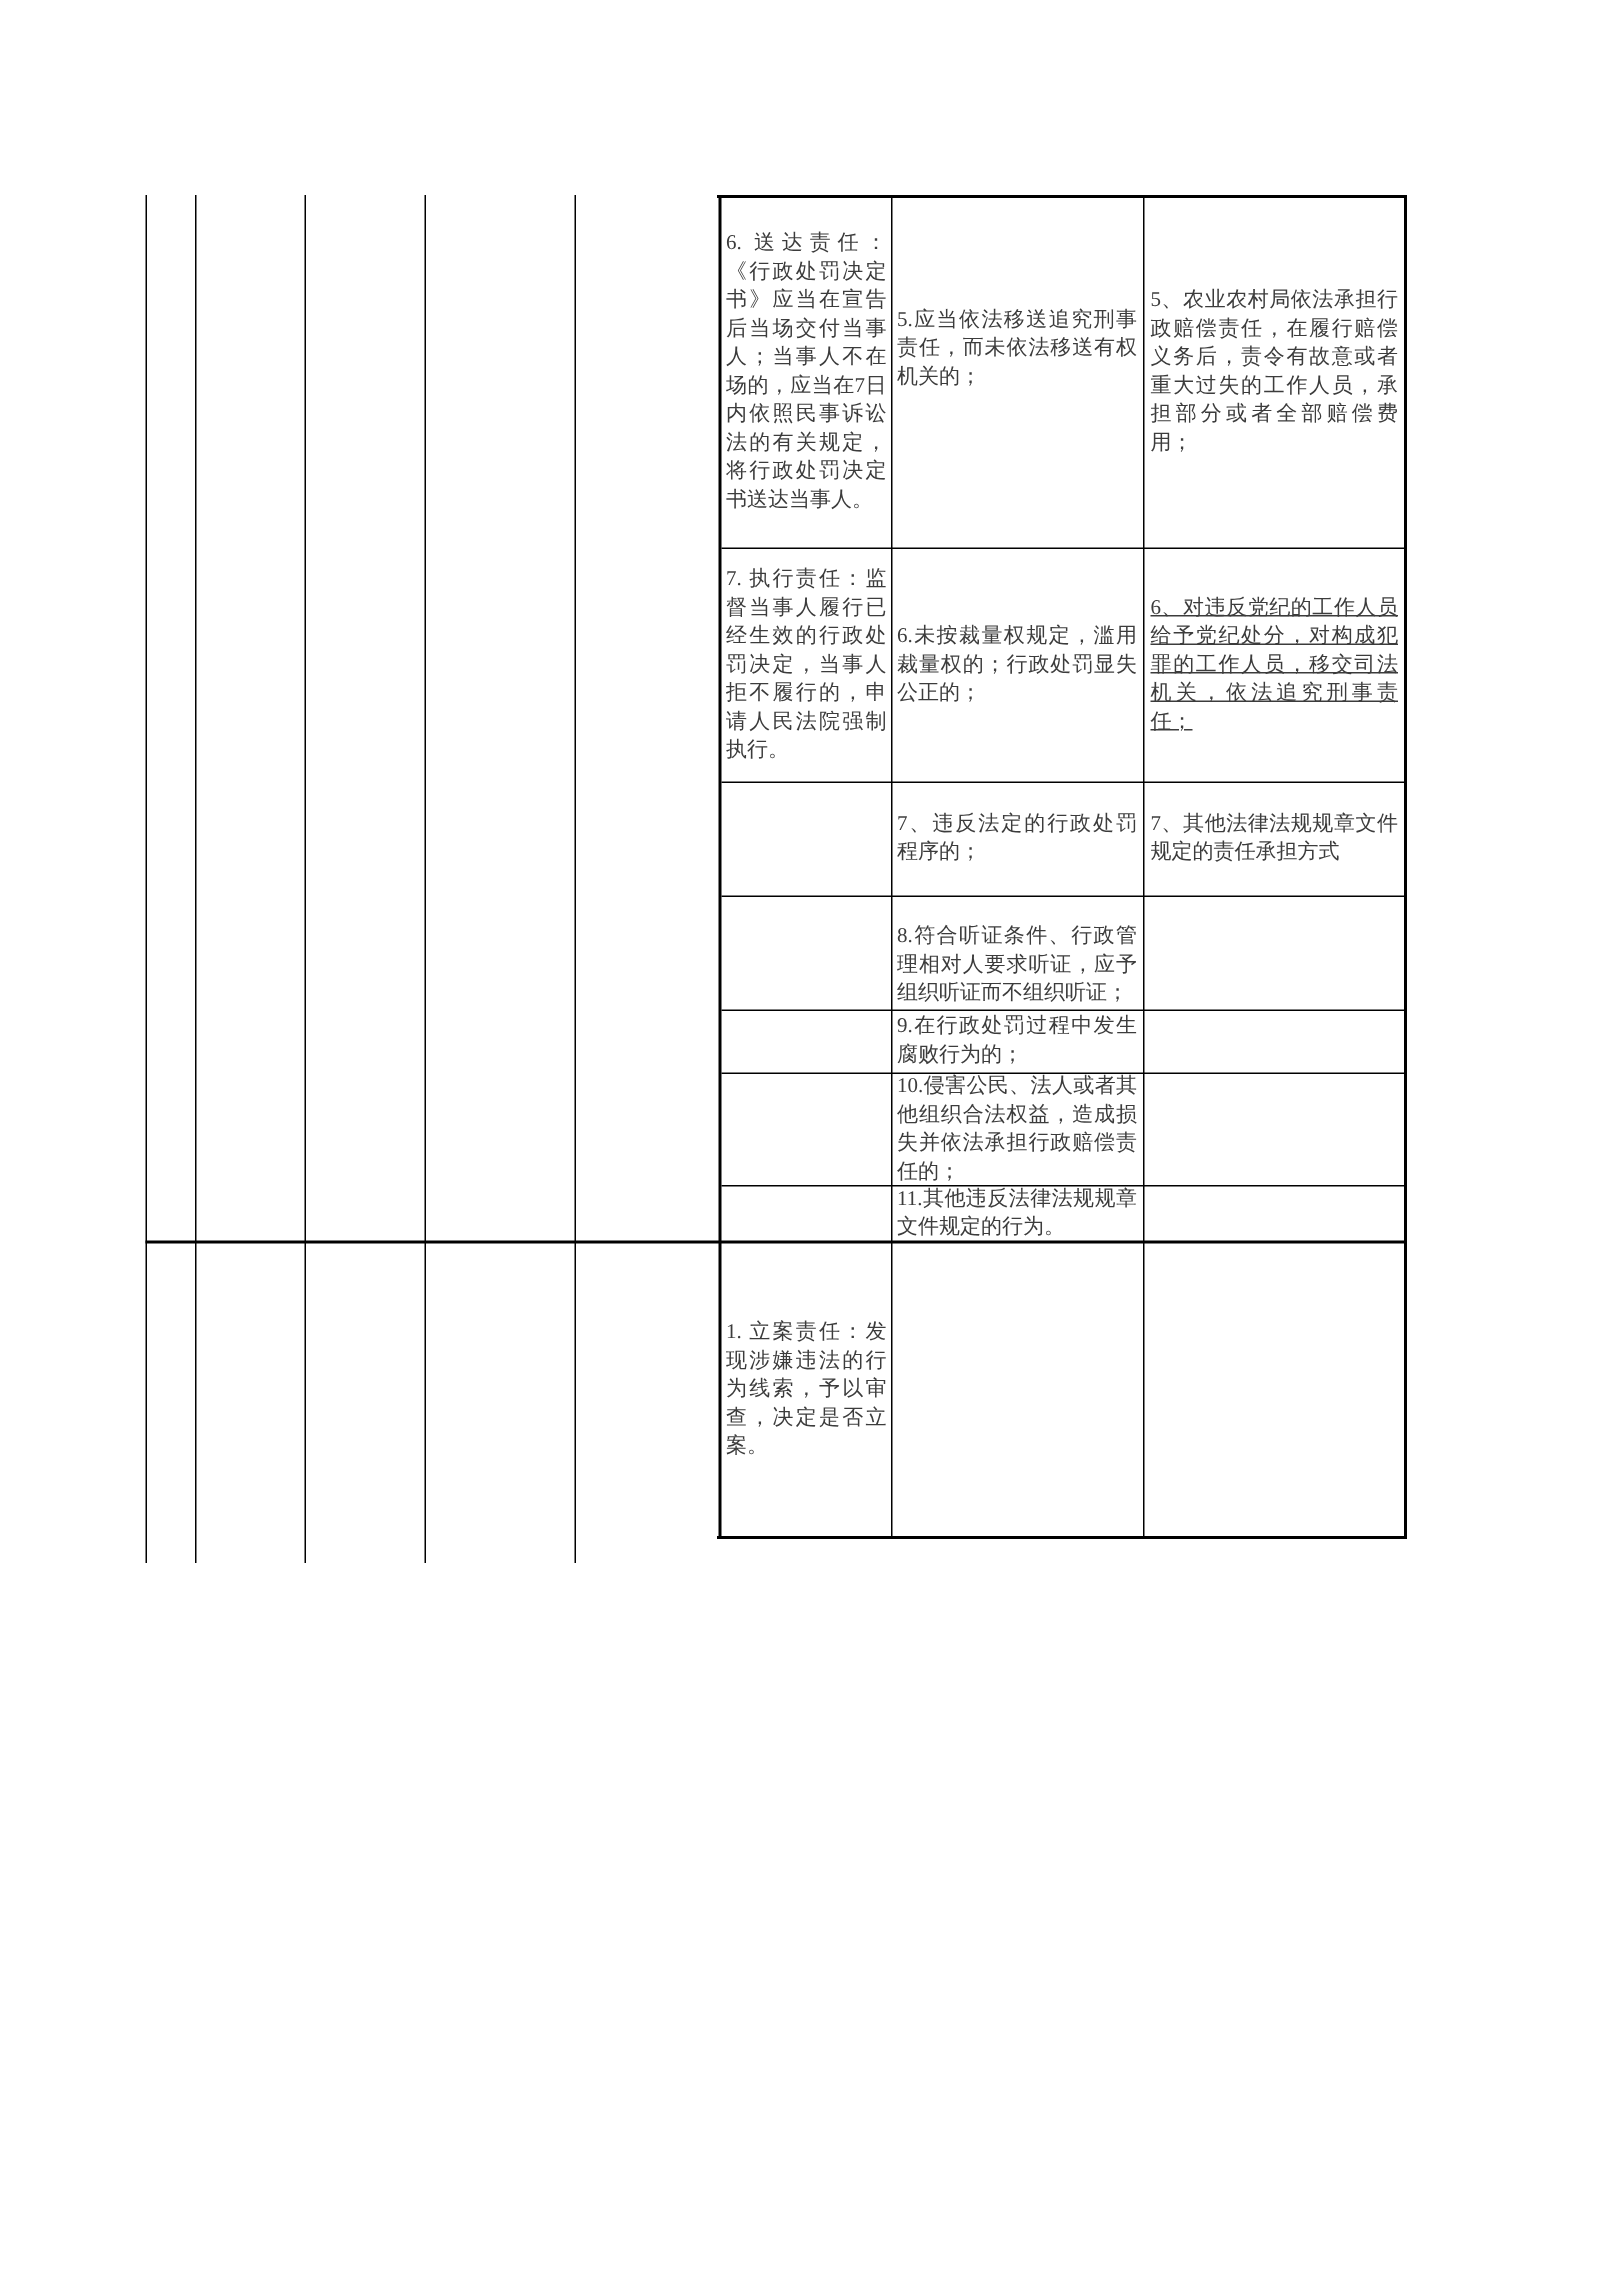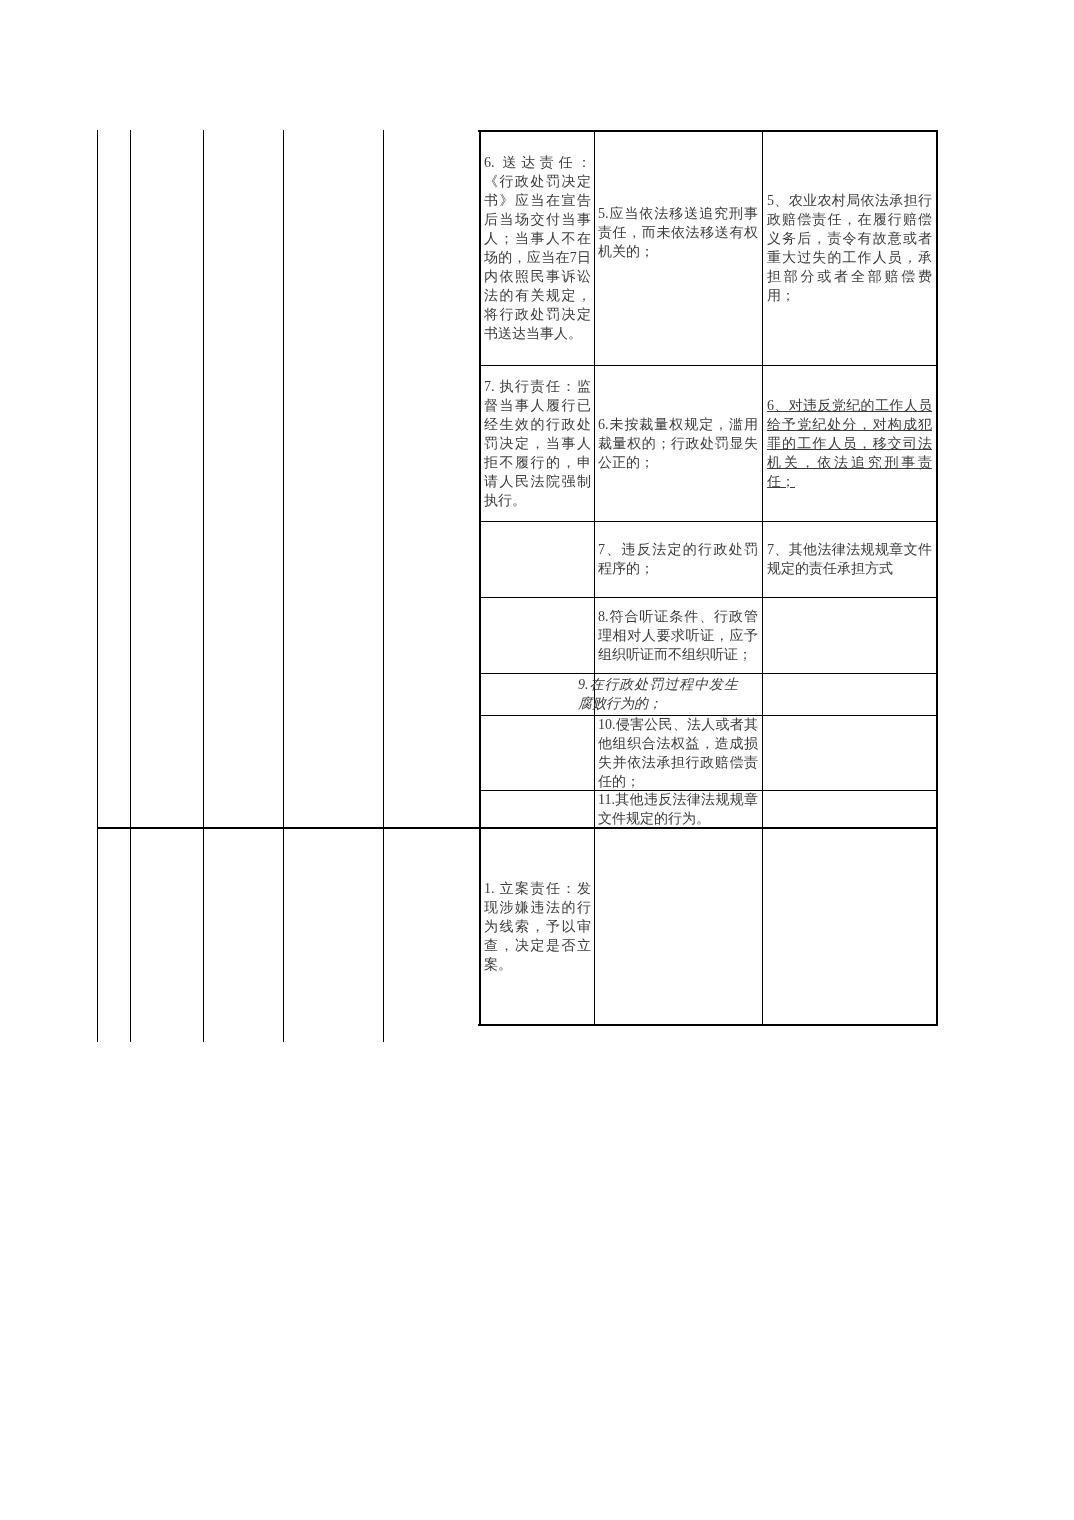"8.符合听证条件、行政管理相对人要求听证，应予组织听证而不组织听证；" div.cell { align-items: none -> flex-end }
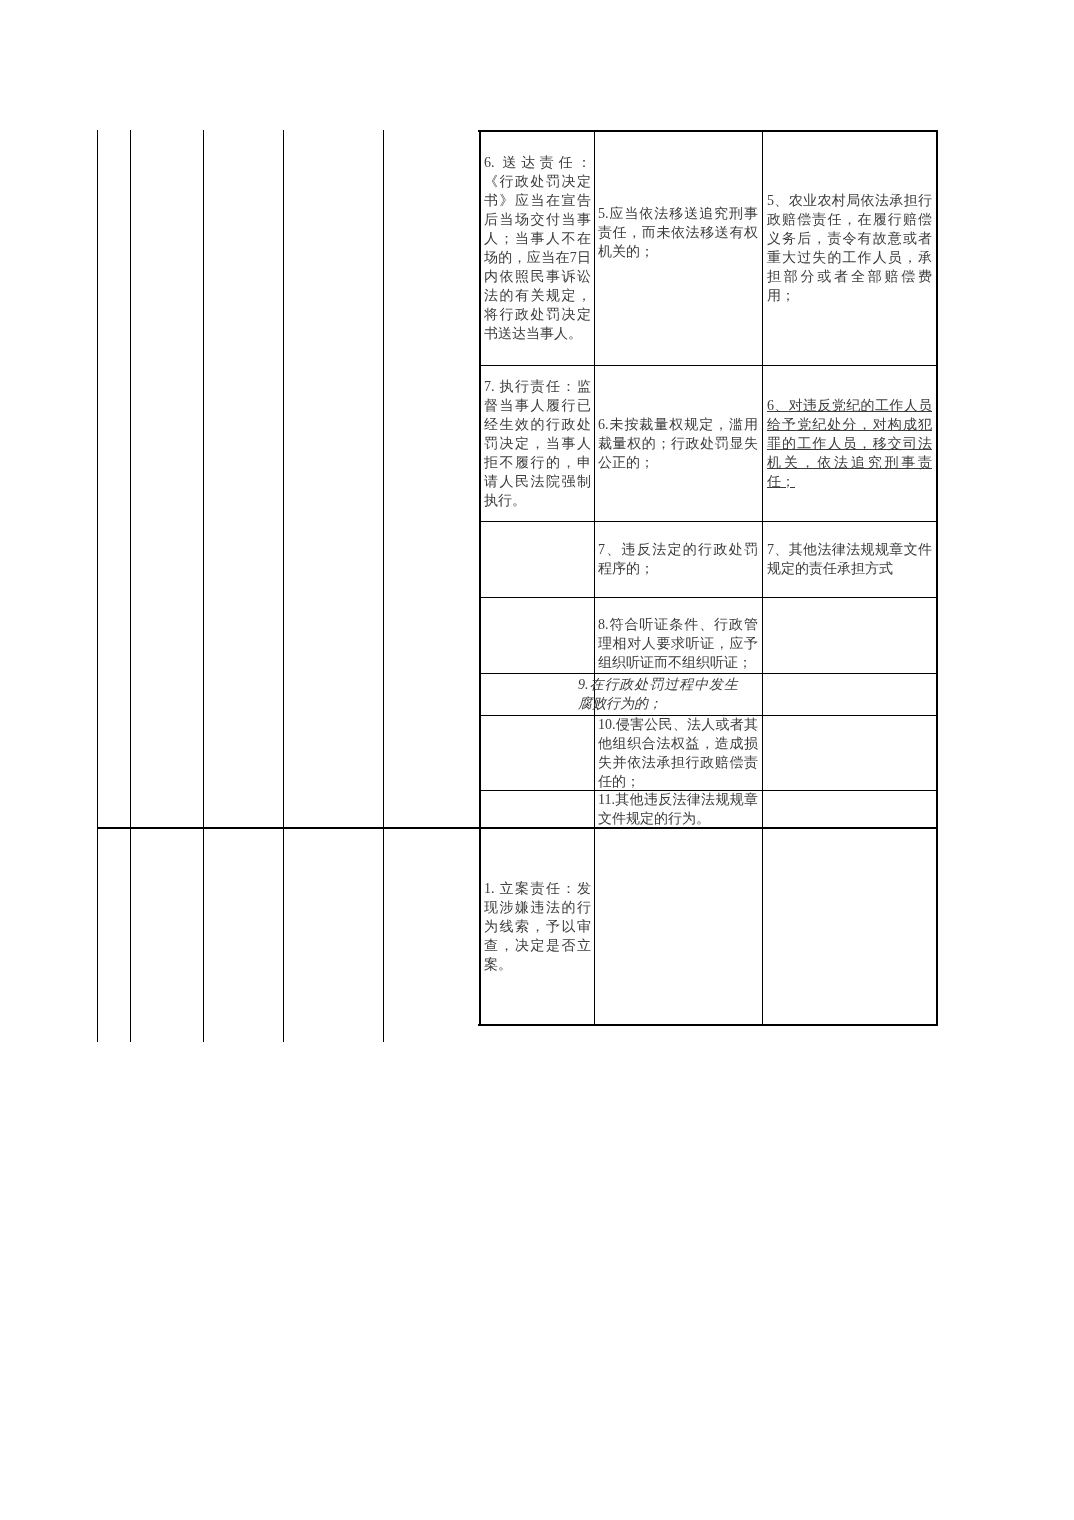"9.在行政处罚过程中发生腐败行为的；" div.cell { font-style: italic -> none; left: 576px -> 596px }
